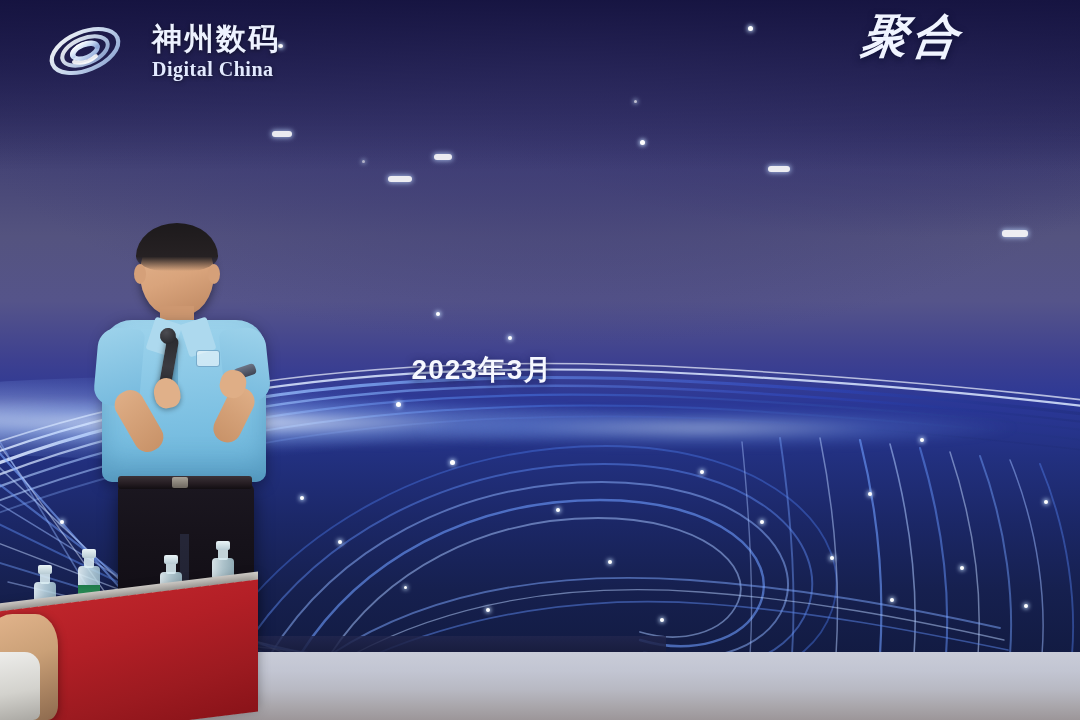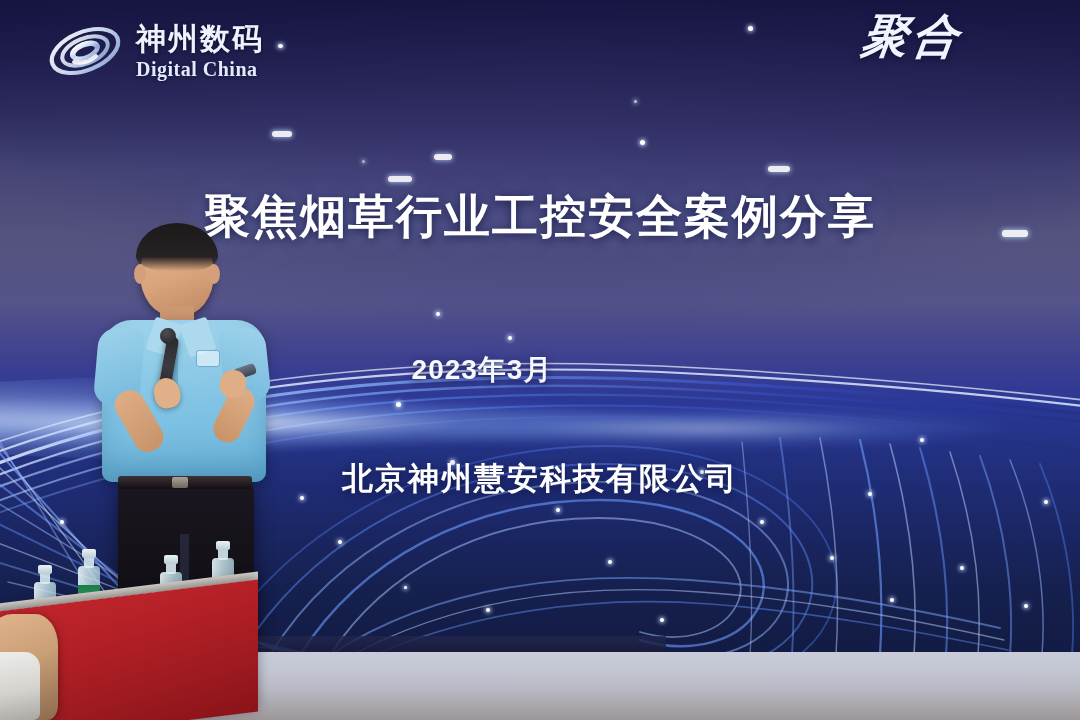"神州数码" .brand-left { gap: 12px -> 28px }
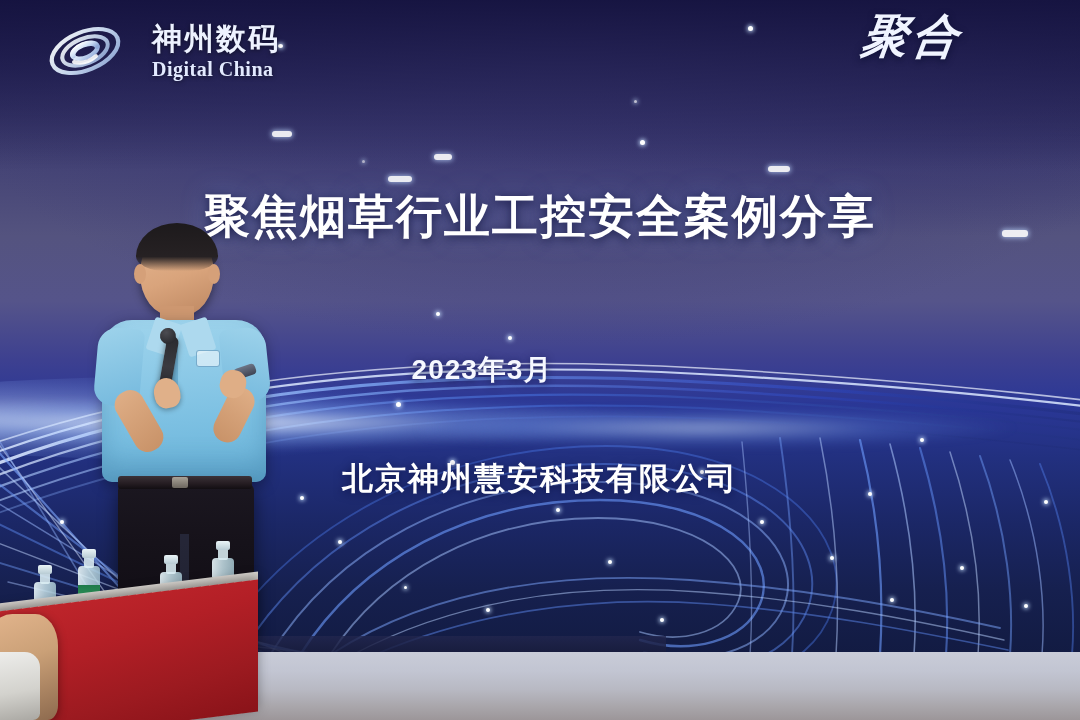"聚焦烟草行业工控安全案例分享" div.slide-title { html: <div>聚焦烟草行业工控安全案例分享</div> -> none }
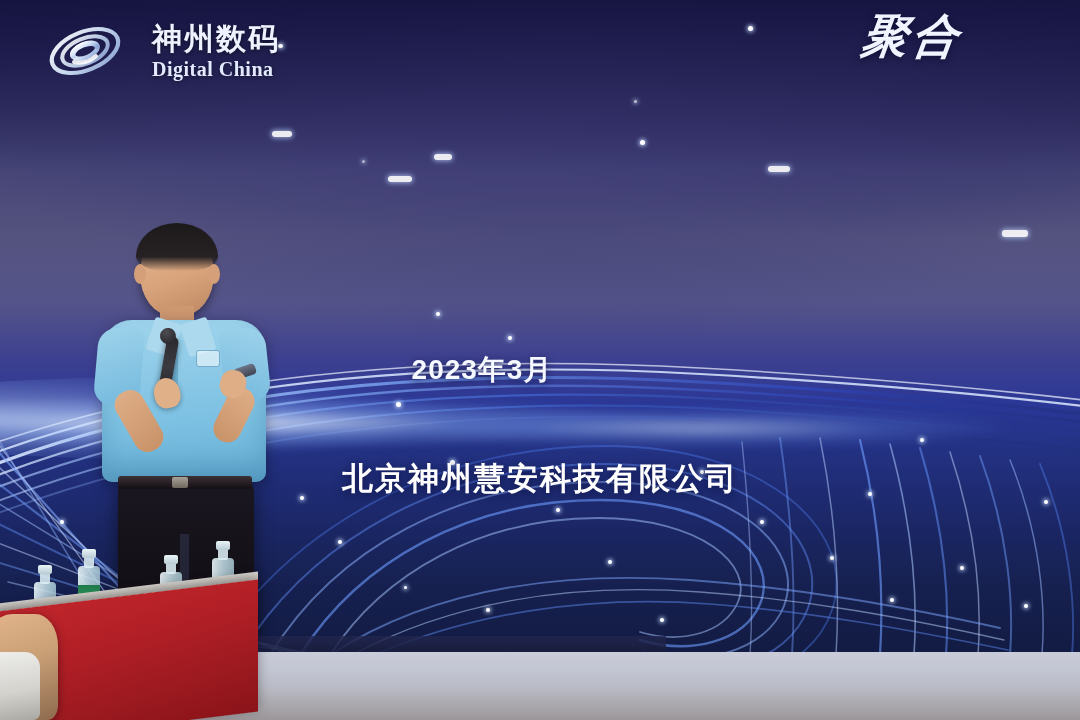"北京神州慧安科技有限公司" div.slide-company { html: <div>北京神州慧安科技有限公司</div> -> none }
